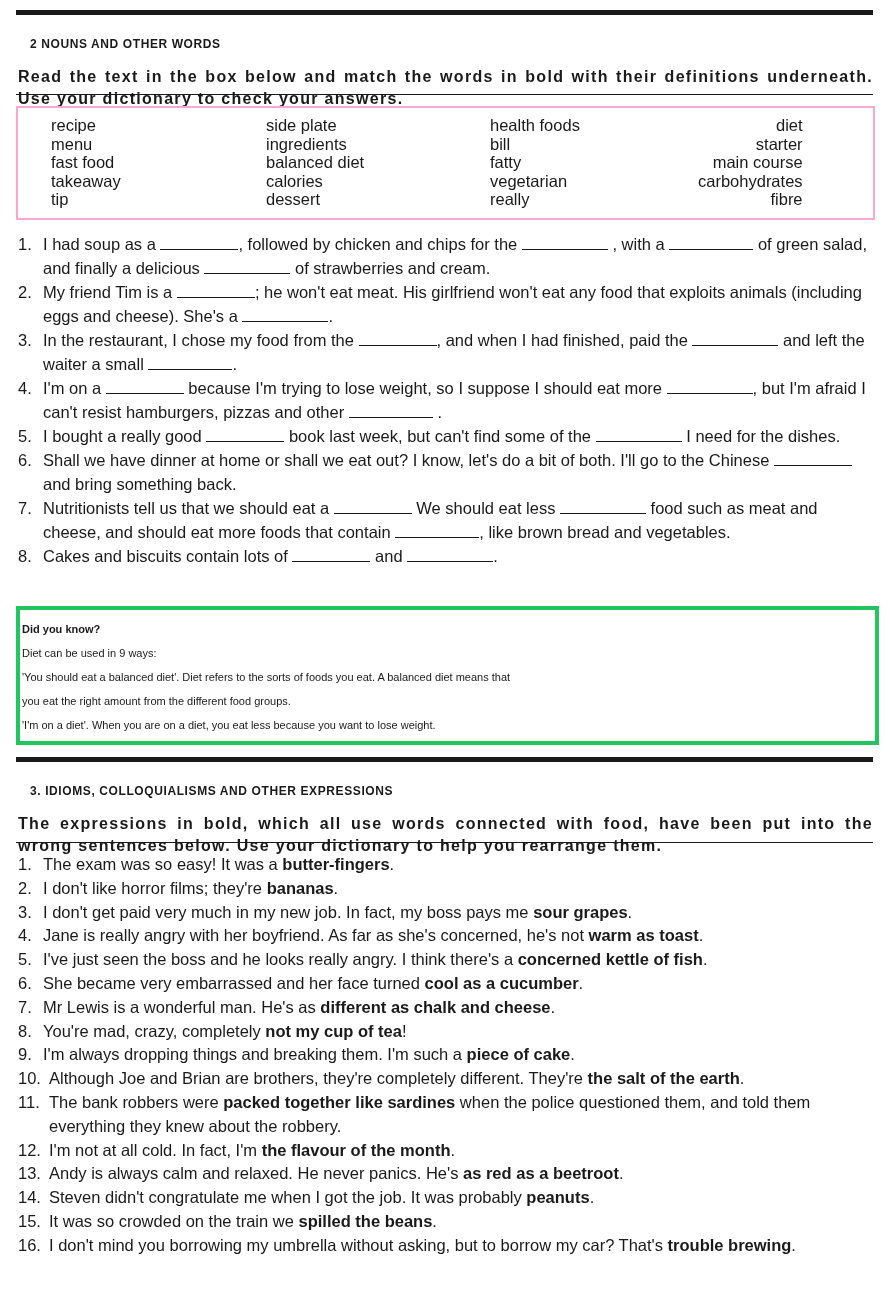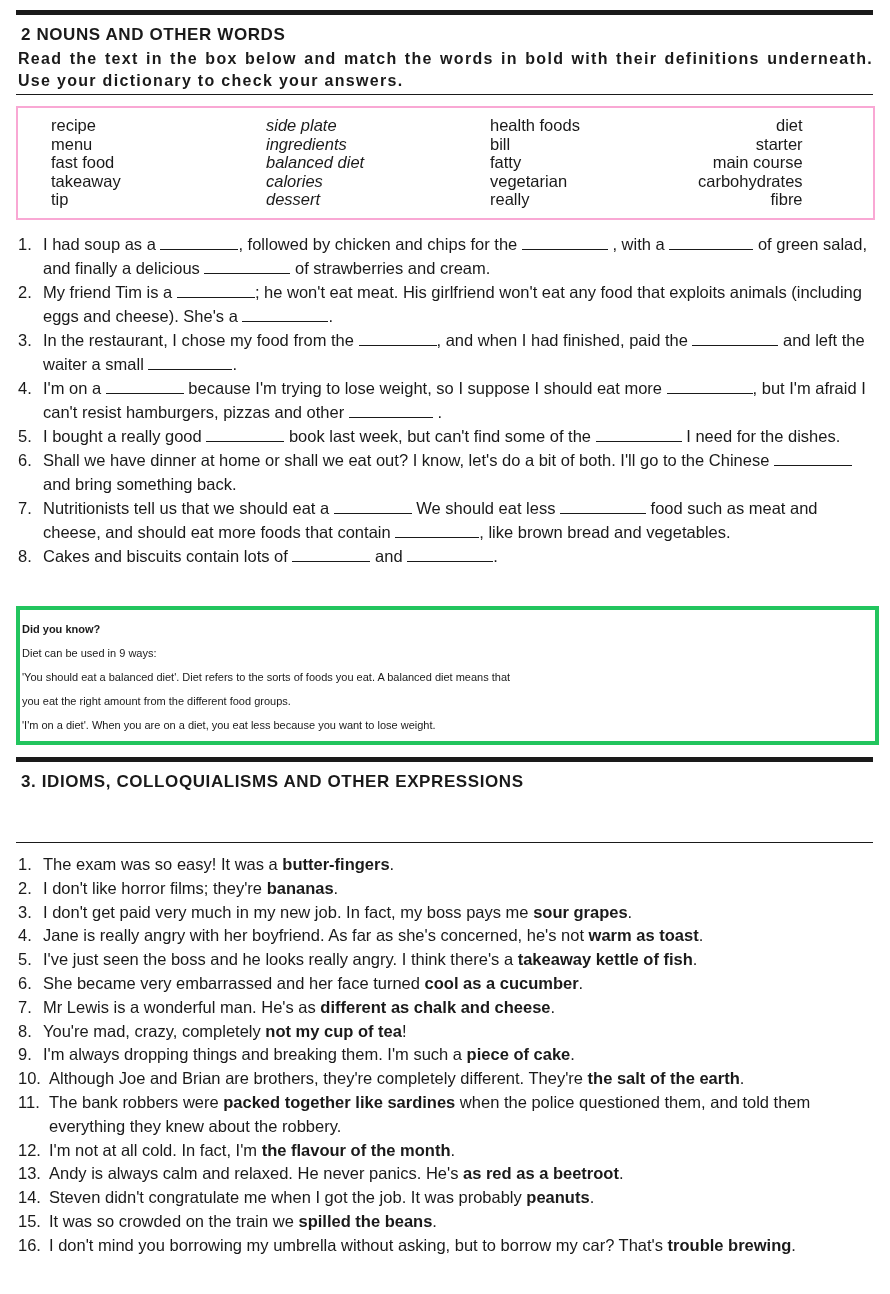"2 NOUNS AND OTHER WORDS" .sec-title { font-size: 17px -> 12px; margin: 3px -> 12px }
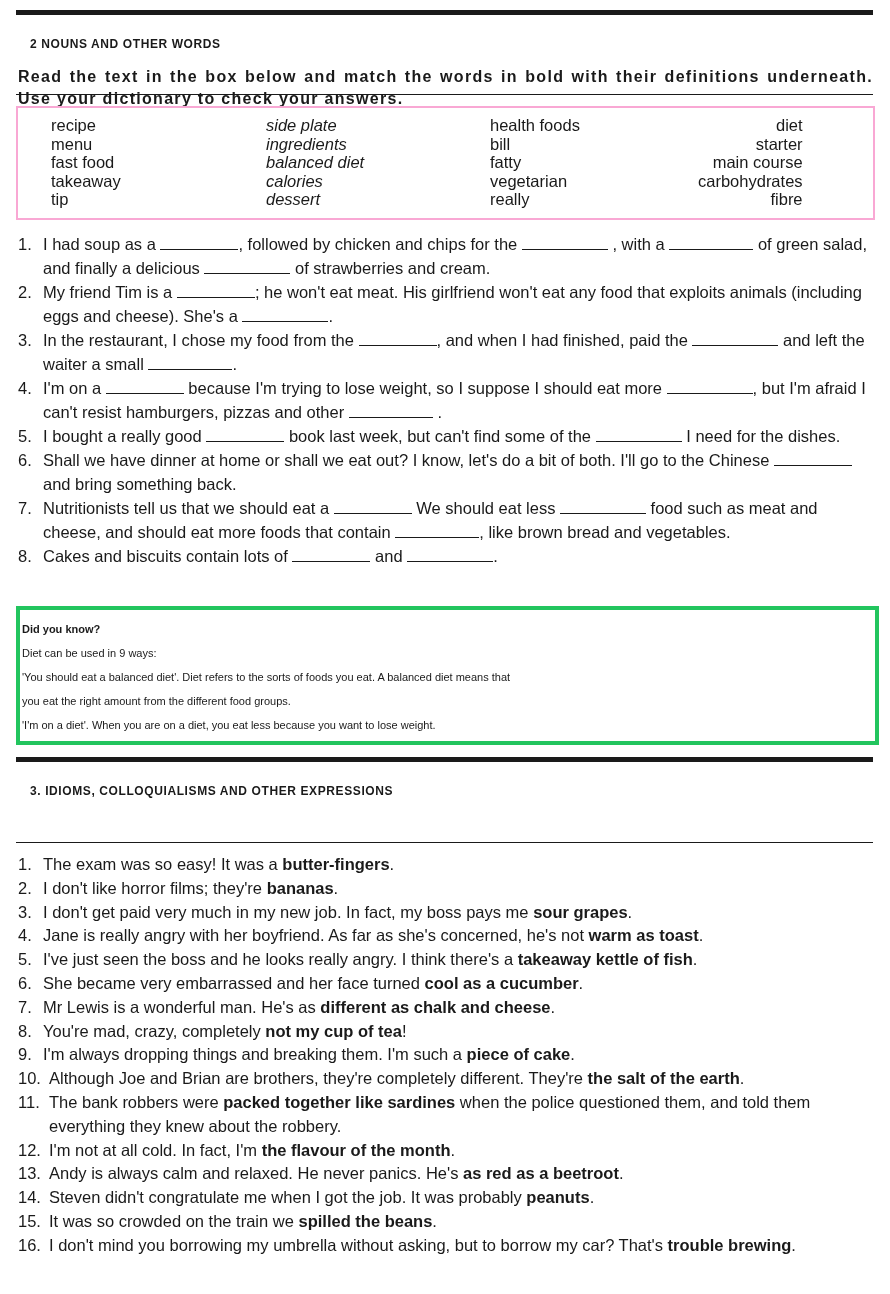"side plate" div.wordcol { font-style: italic -> none }
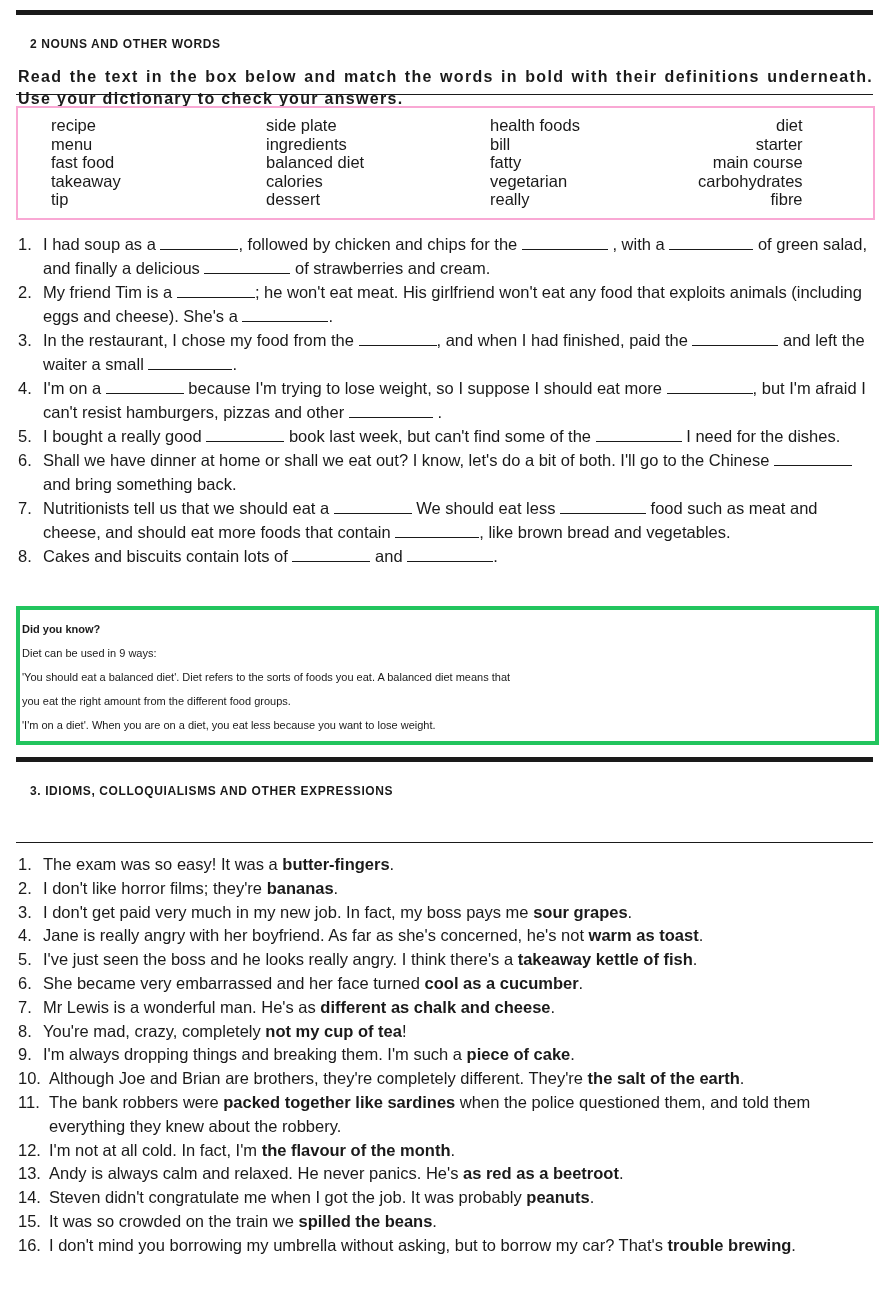"The expressions in bold, which" p.sec-instr { html: none -> <p>The expressions in bold, which all use words connected with food, have been put into the wrong sentences below. Use your dictionary to help you rearrange them.</p> }
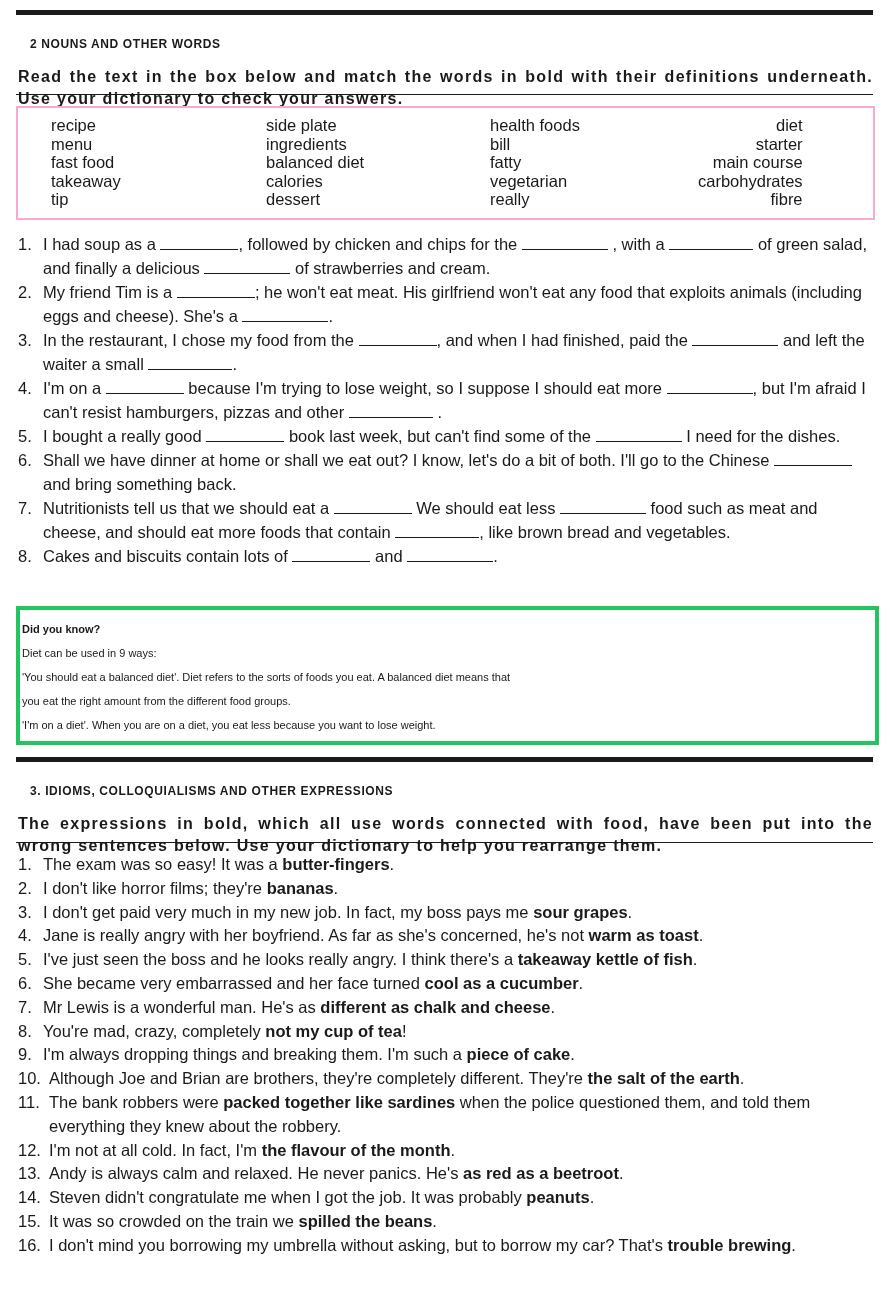"takeaway kettle of fish" b { text: takeaway -> concerned }
